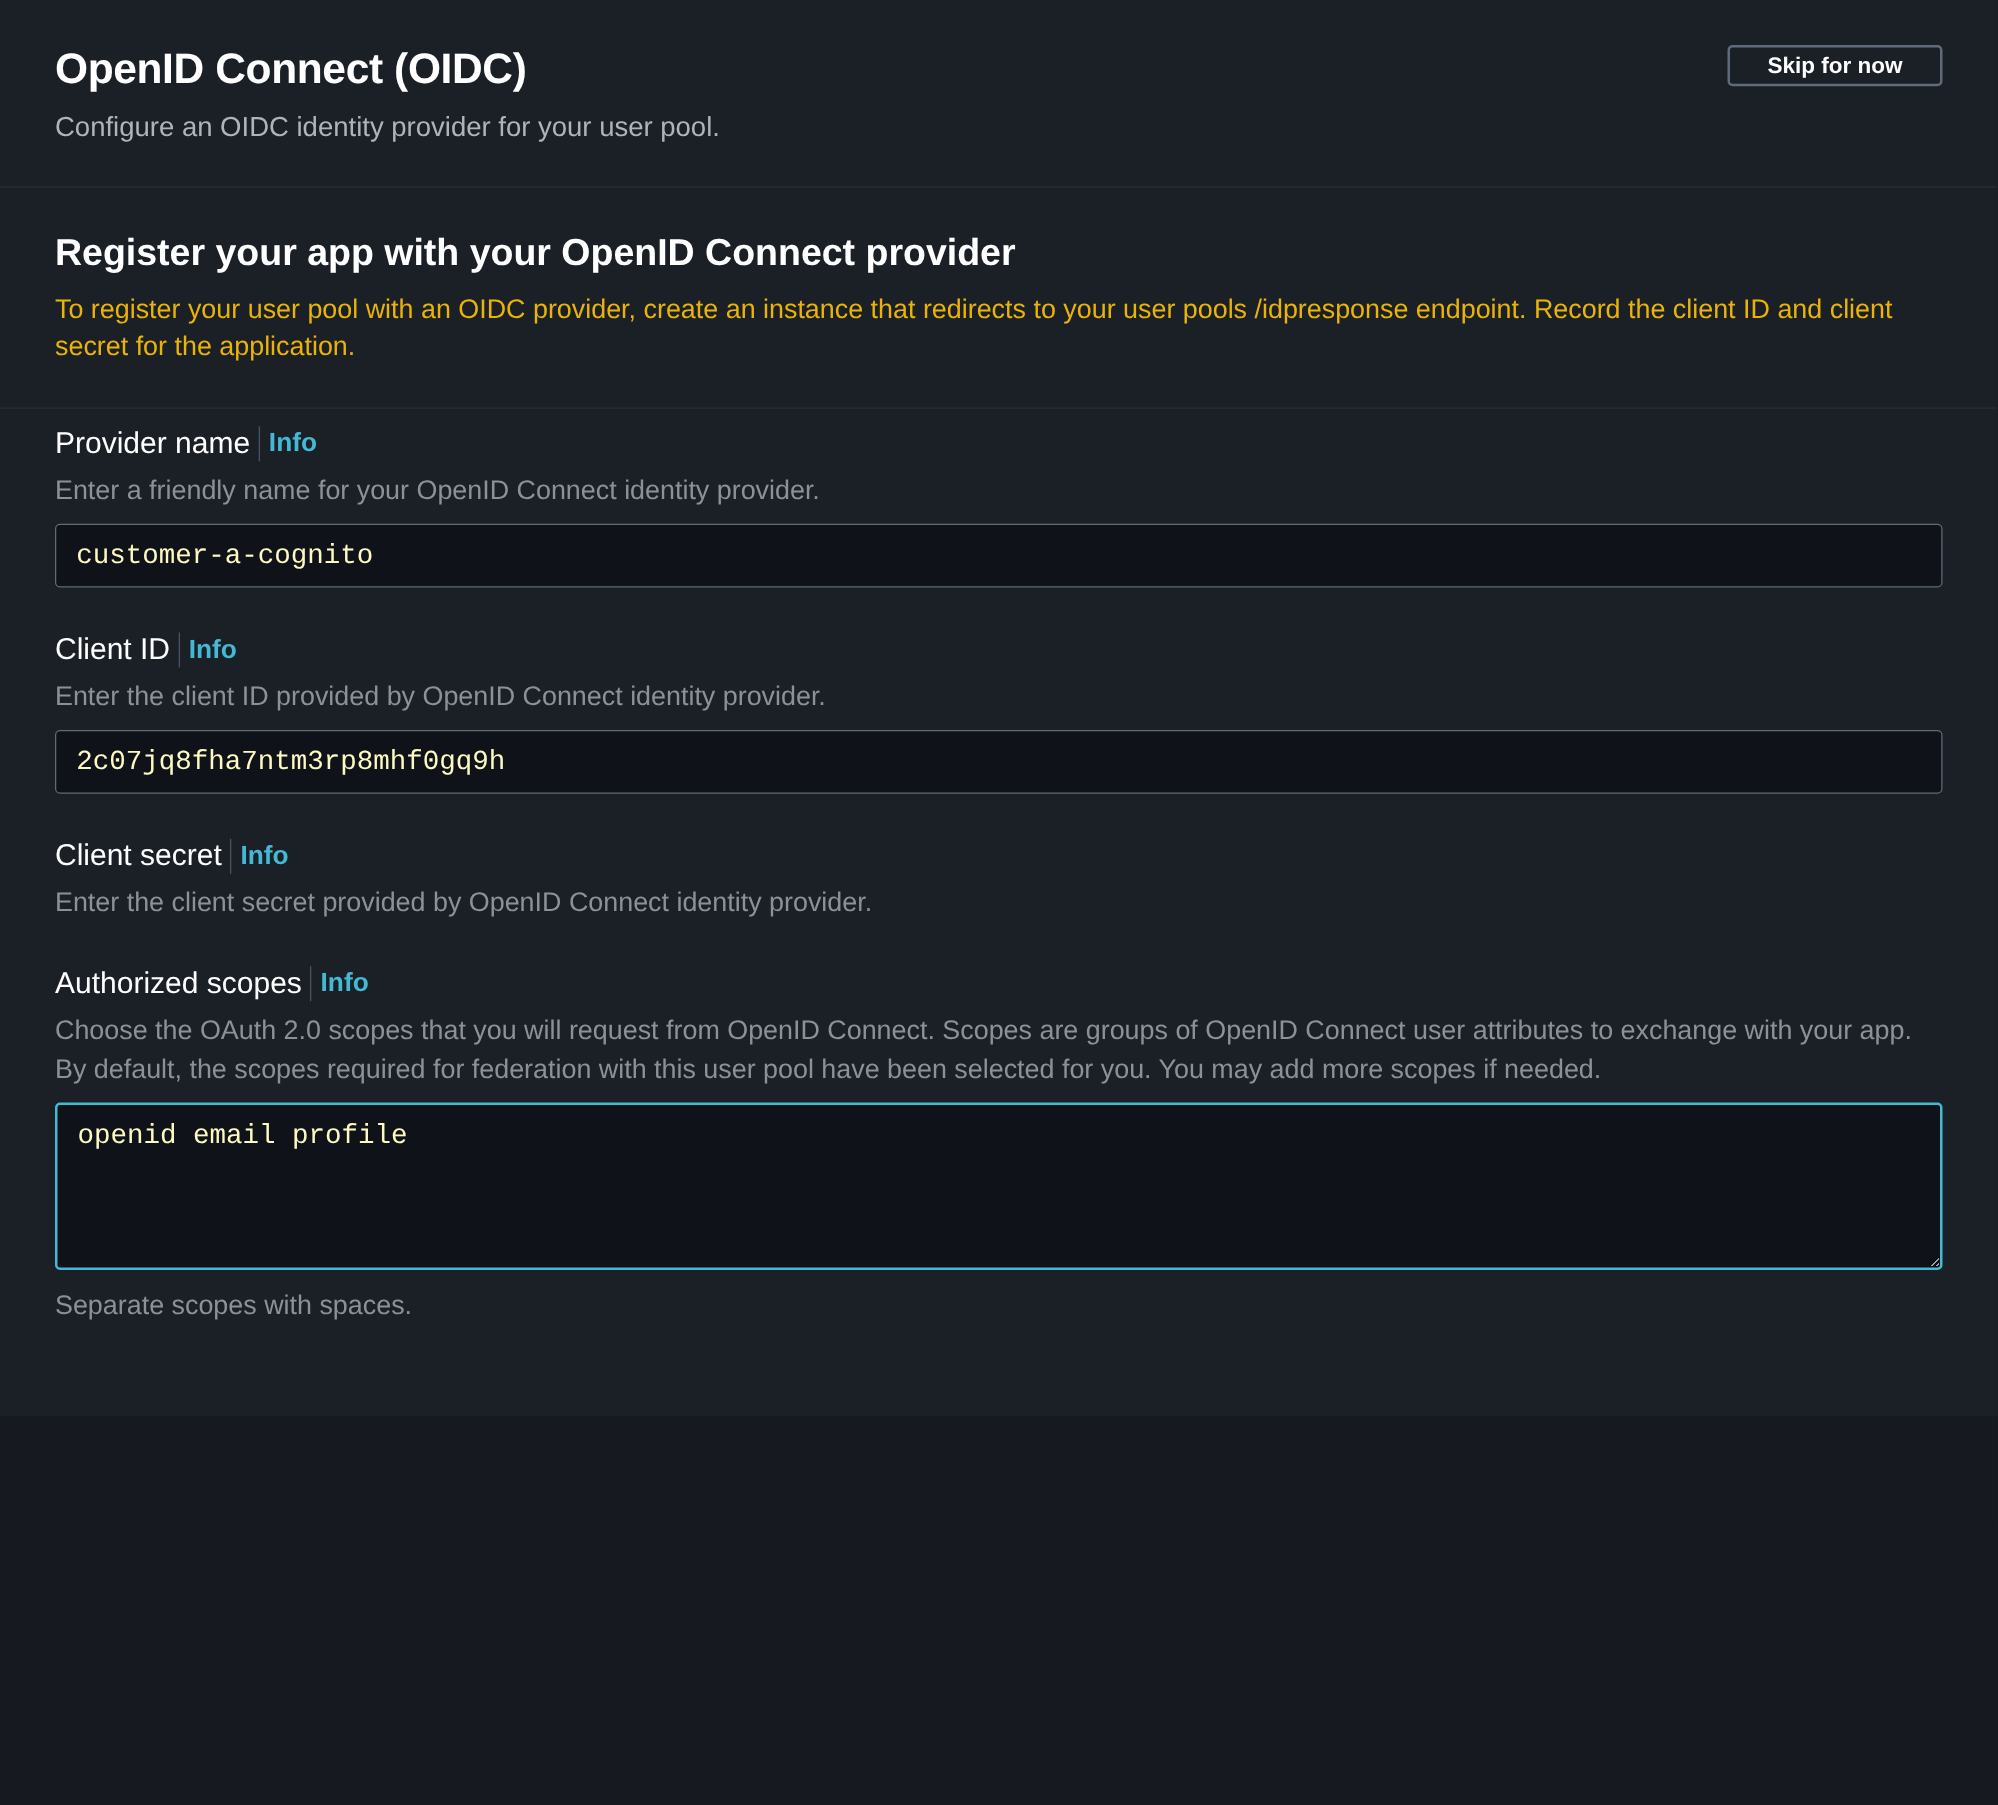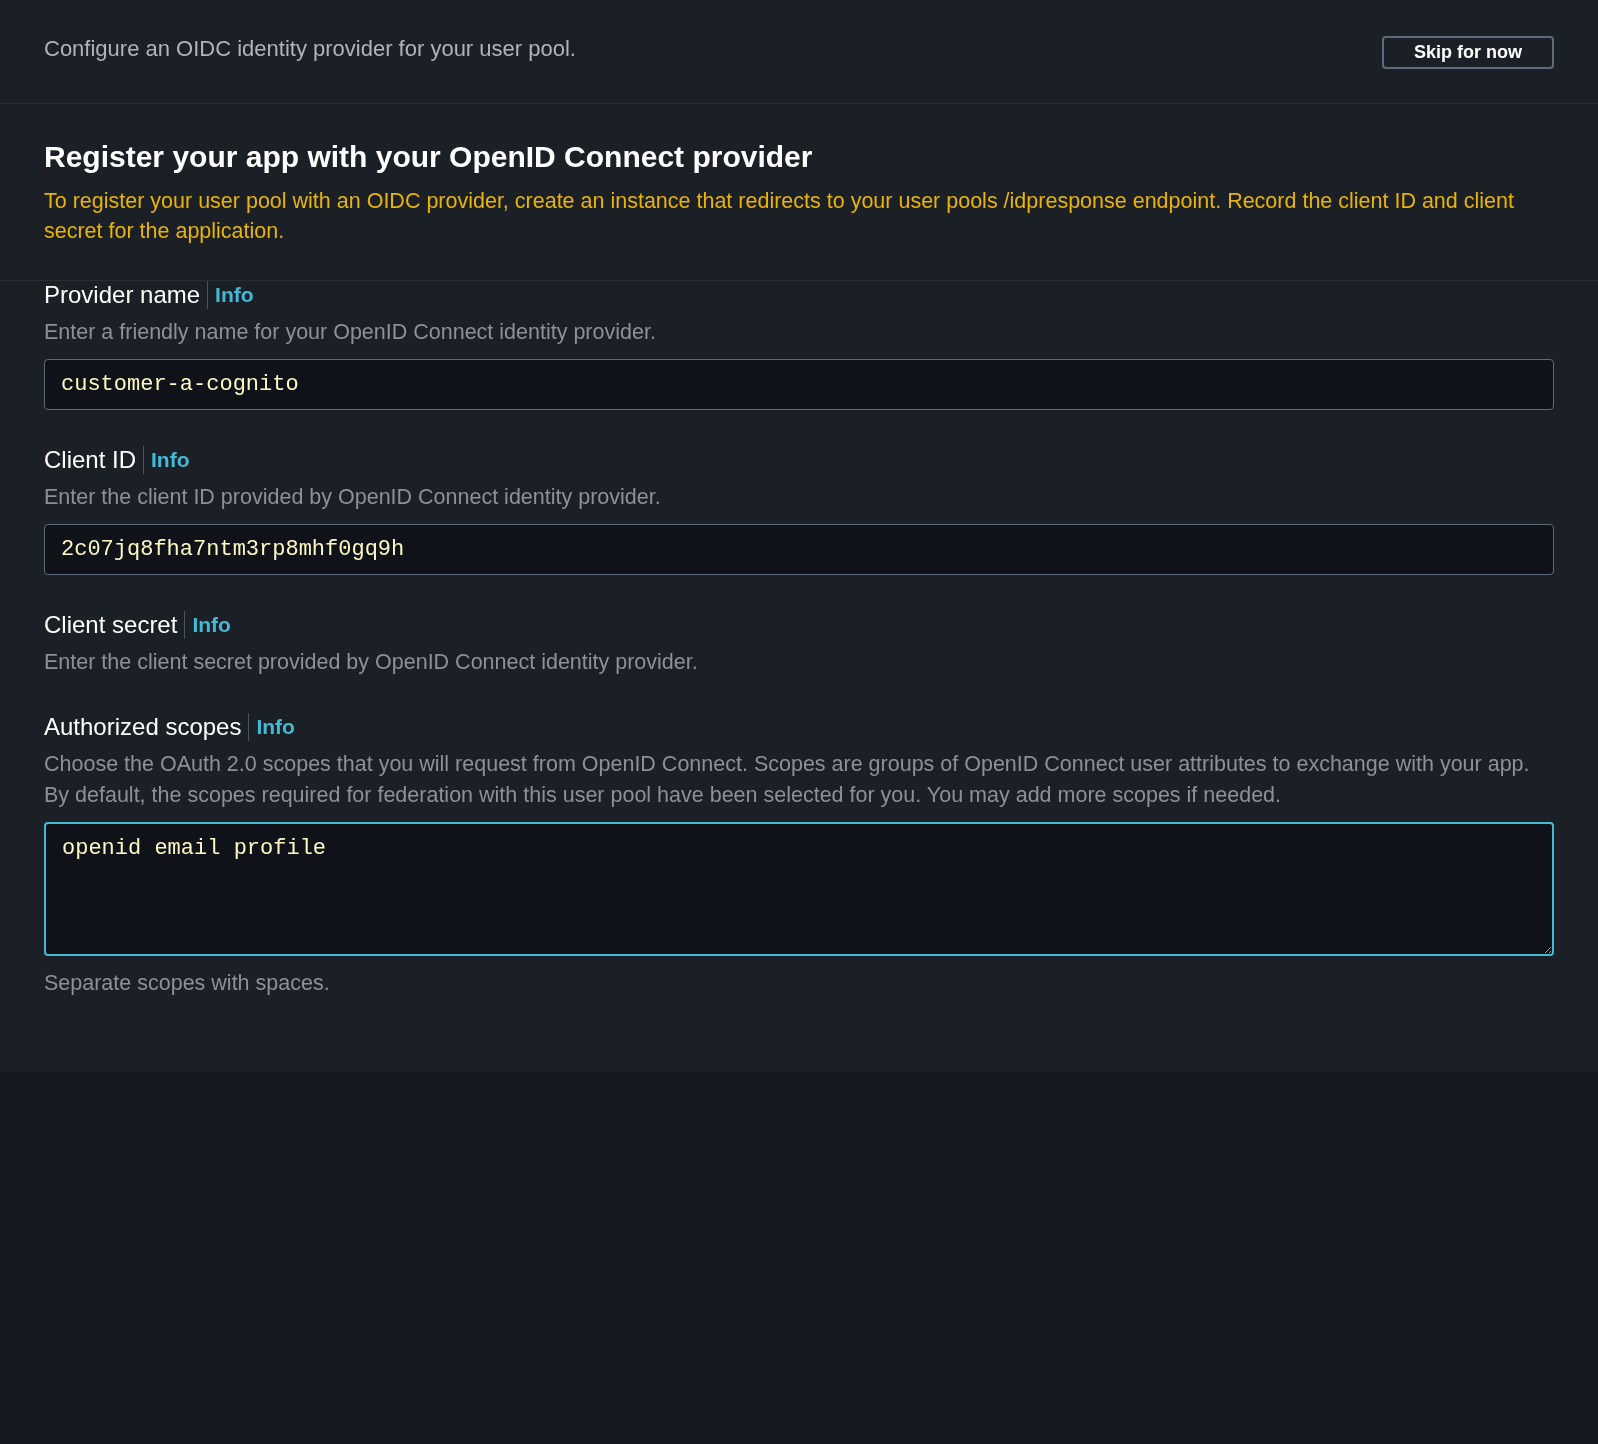"OpenID Connect (OIDC)" h1 { html: none -> <h1>OpenID Connect (OIDC)</h1> }
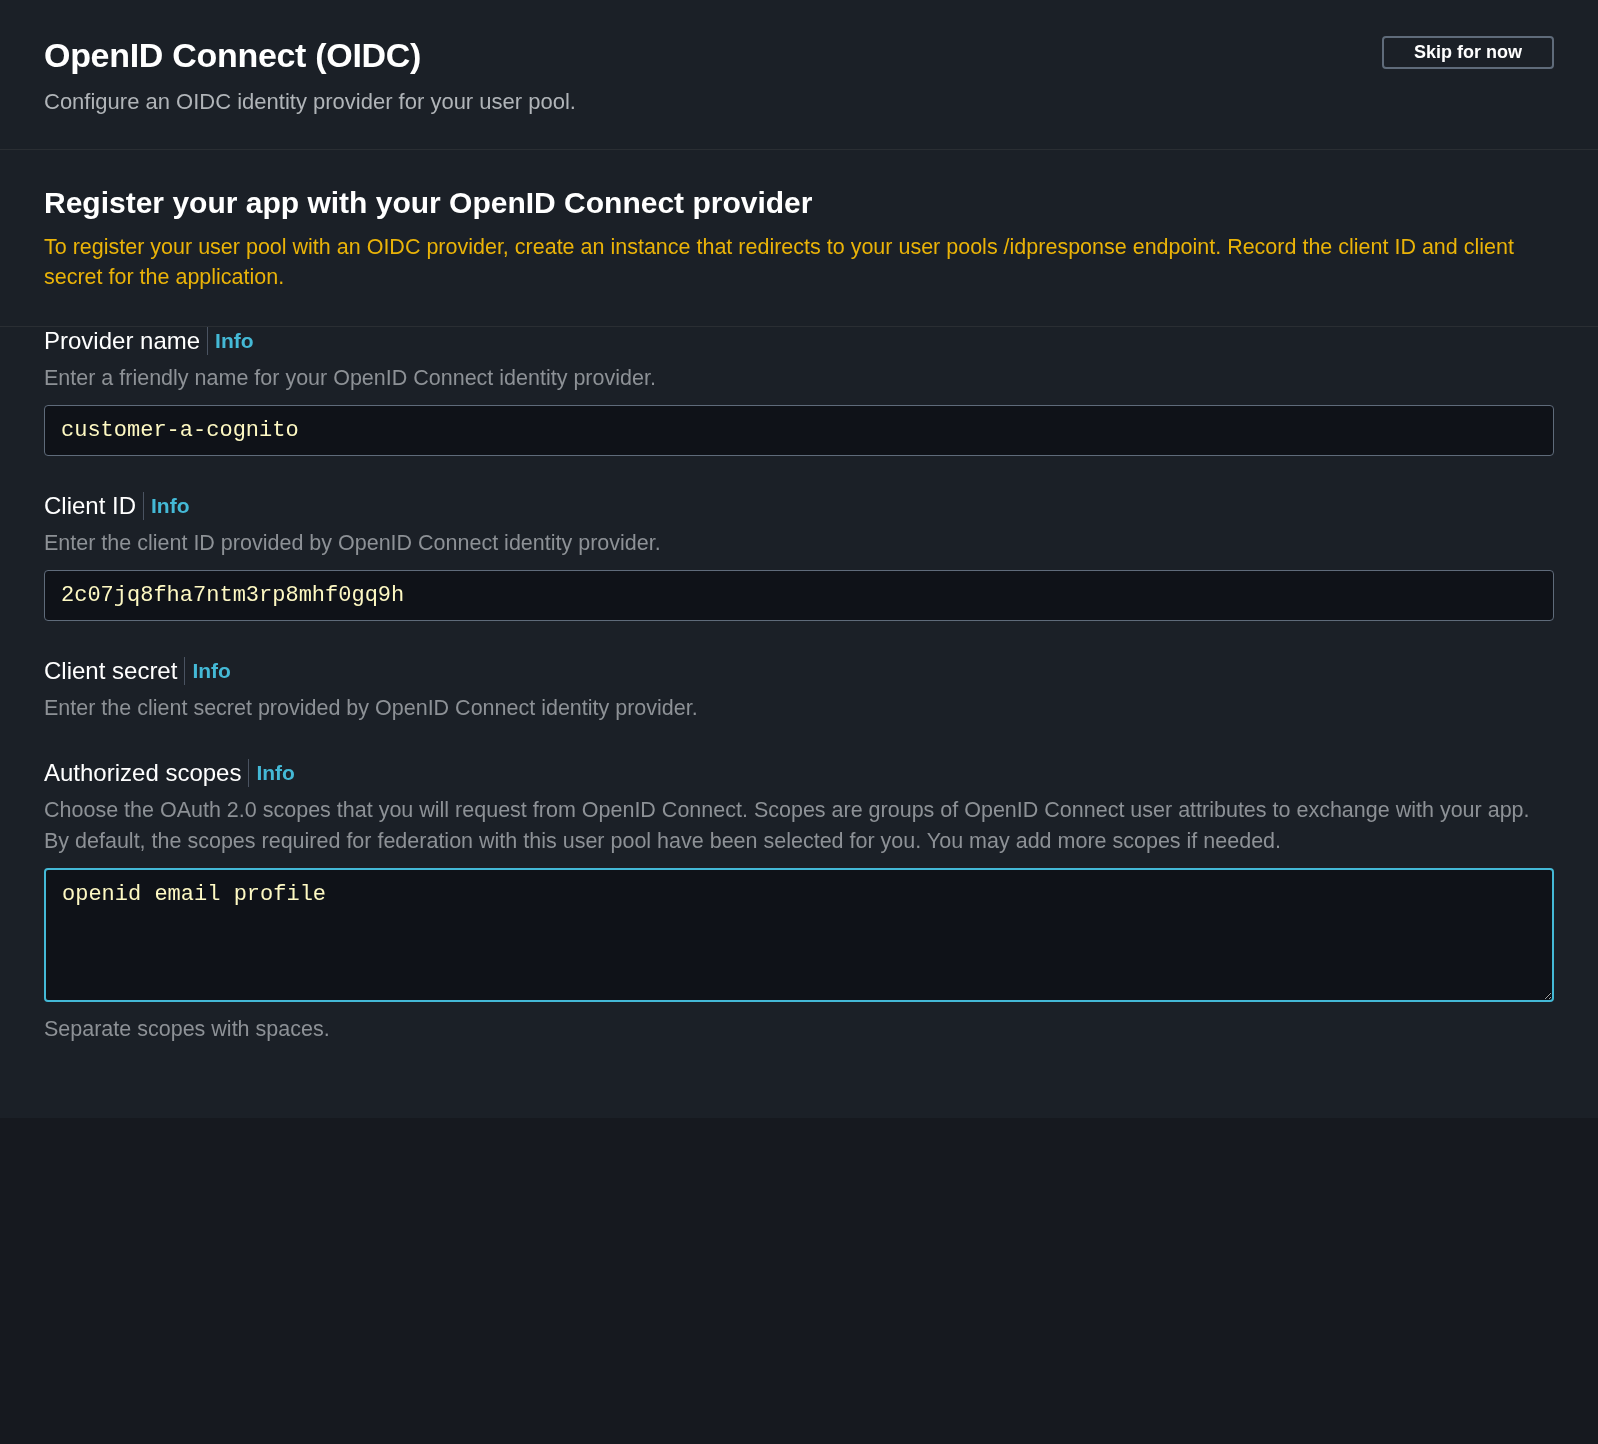"Provider name" .label-row { margin-top: none -> 14px }
